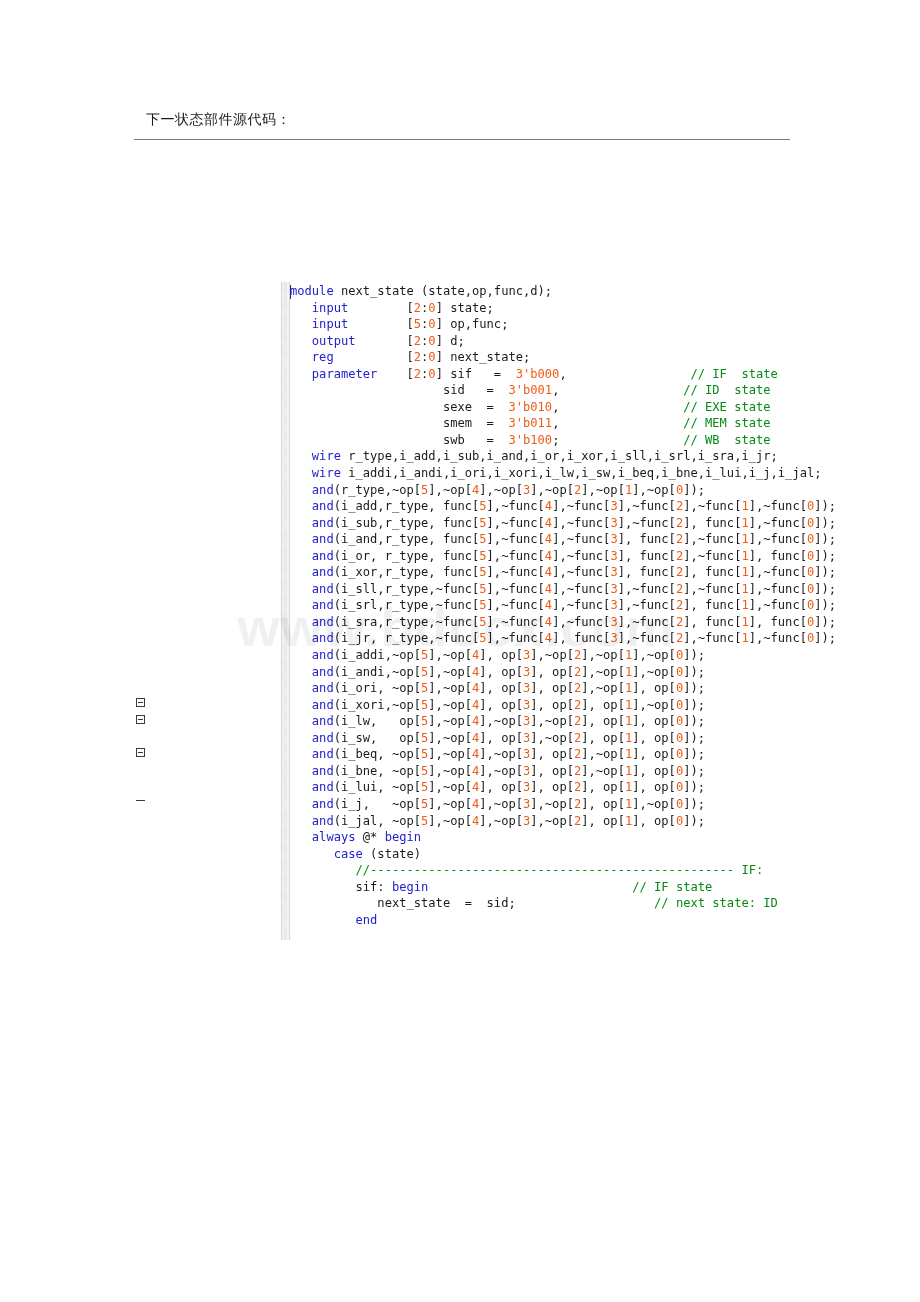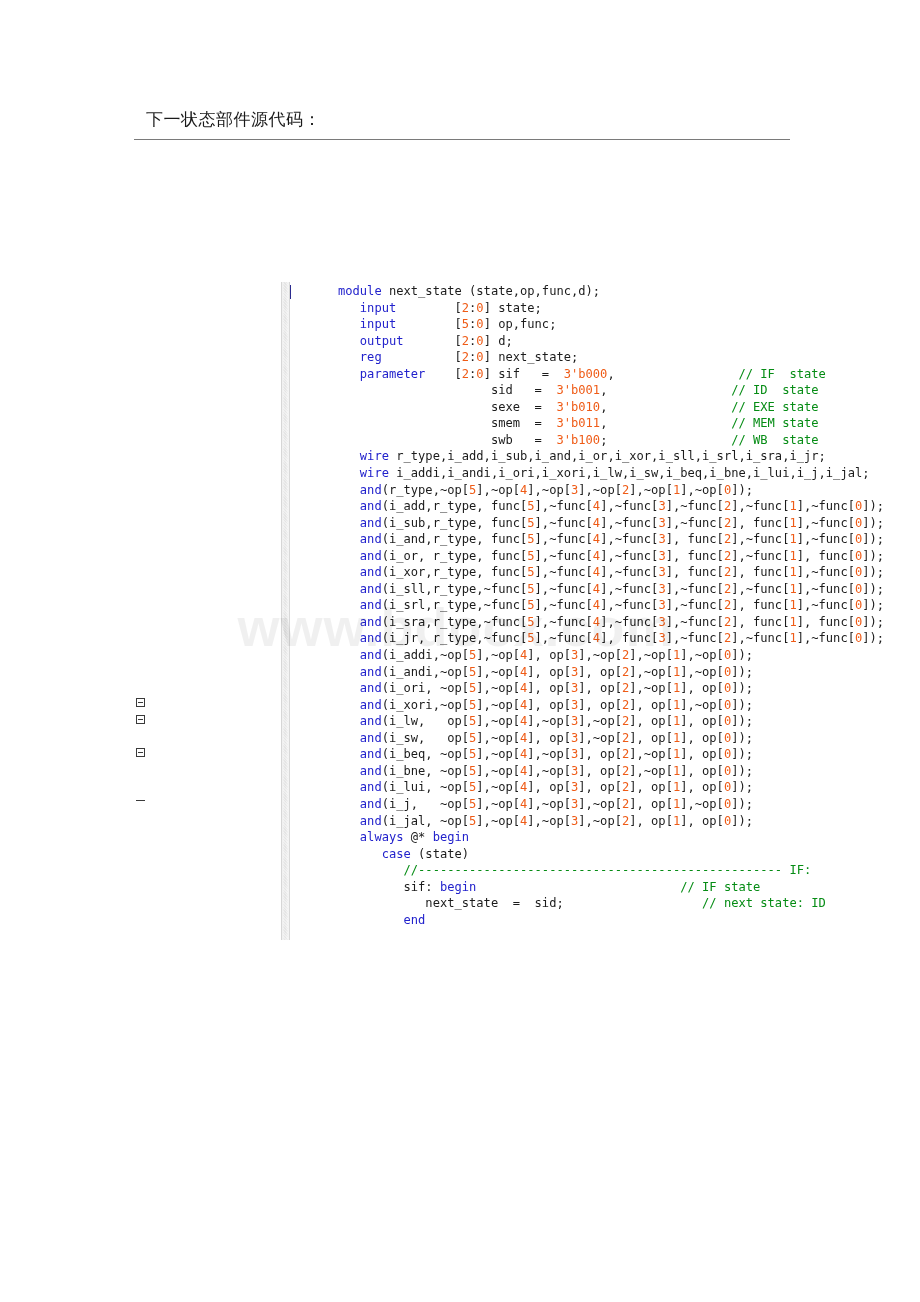"下一状态部件源代码：" .heading { font-family: Liberation Sans, sans-serif -> Liberation Mono, monospace; font-size: 17px -> 14px }
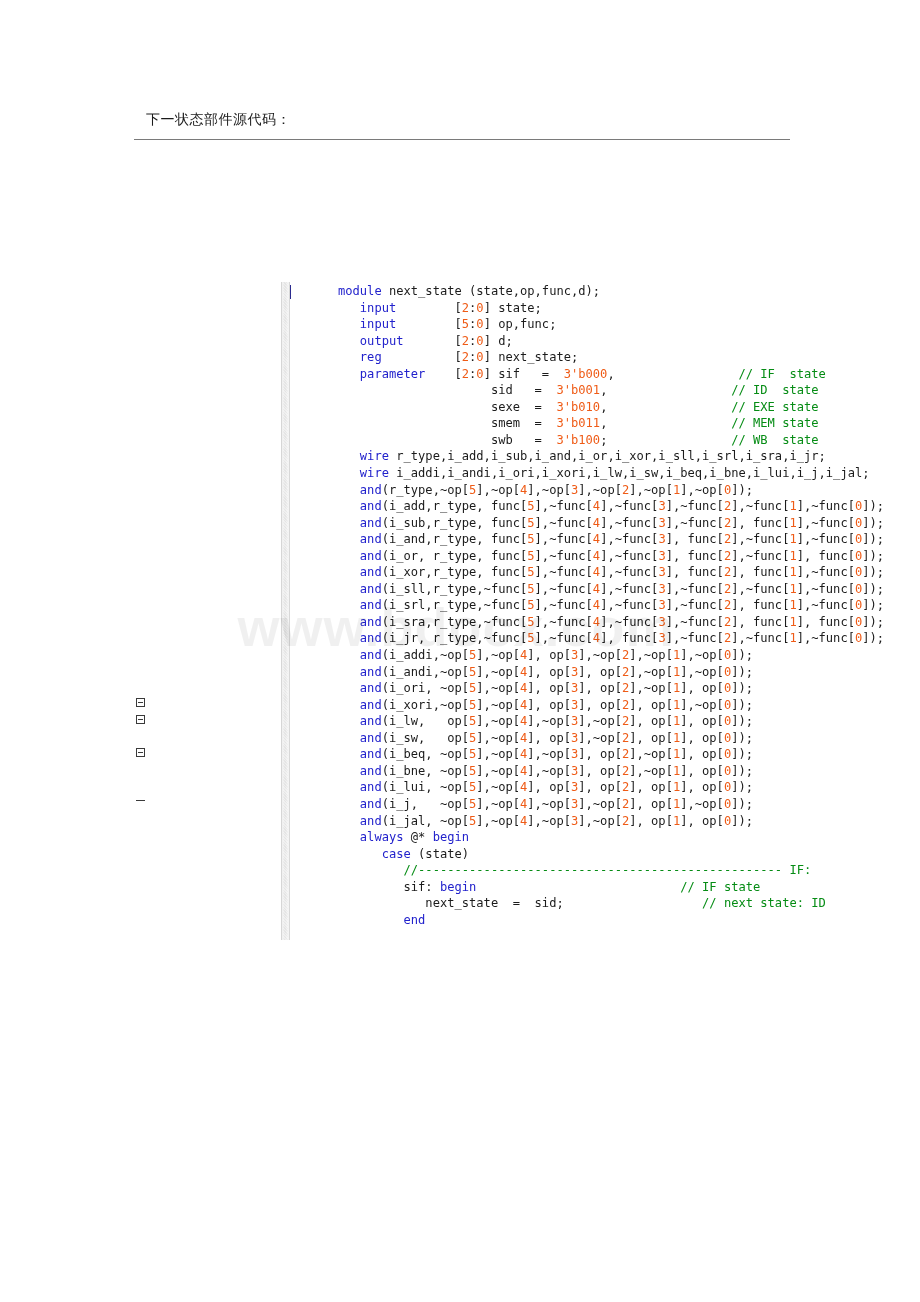"module next_state (state,op,func,d);" .code-lines { margin-left: 48px -> none }
